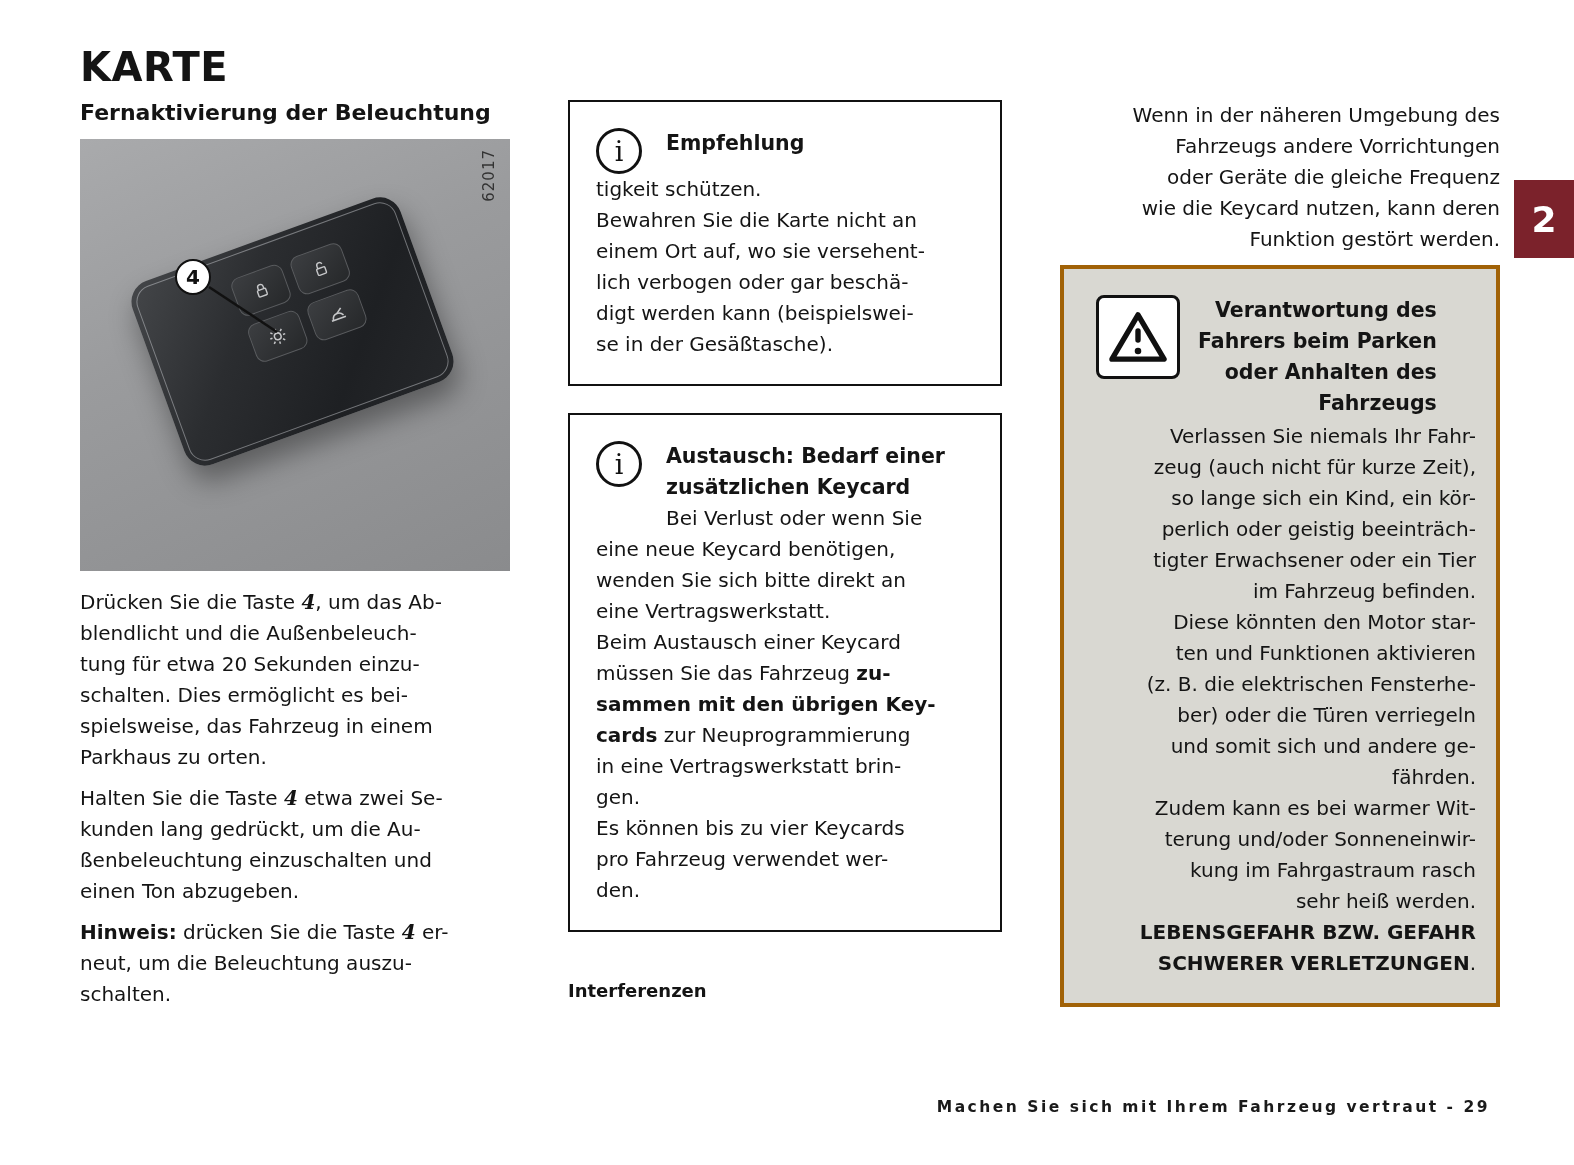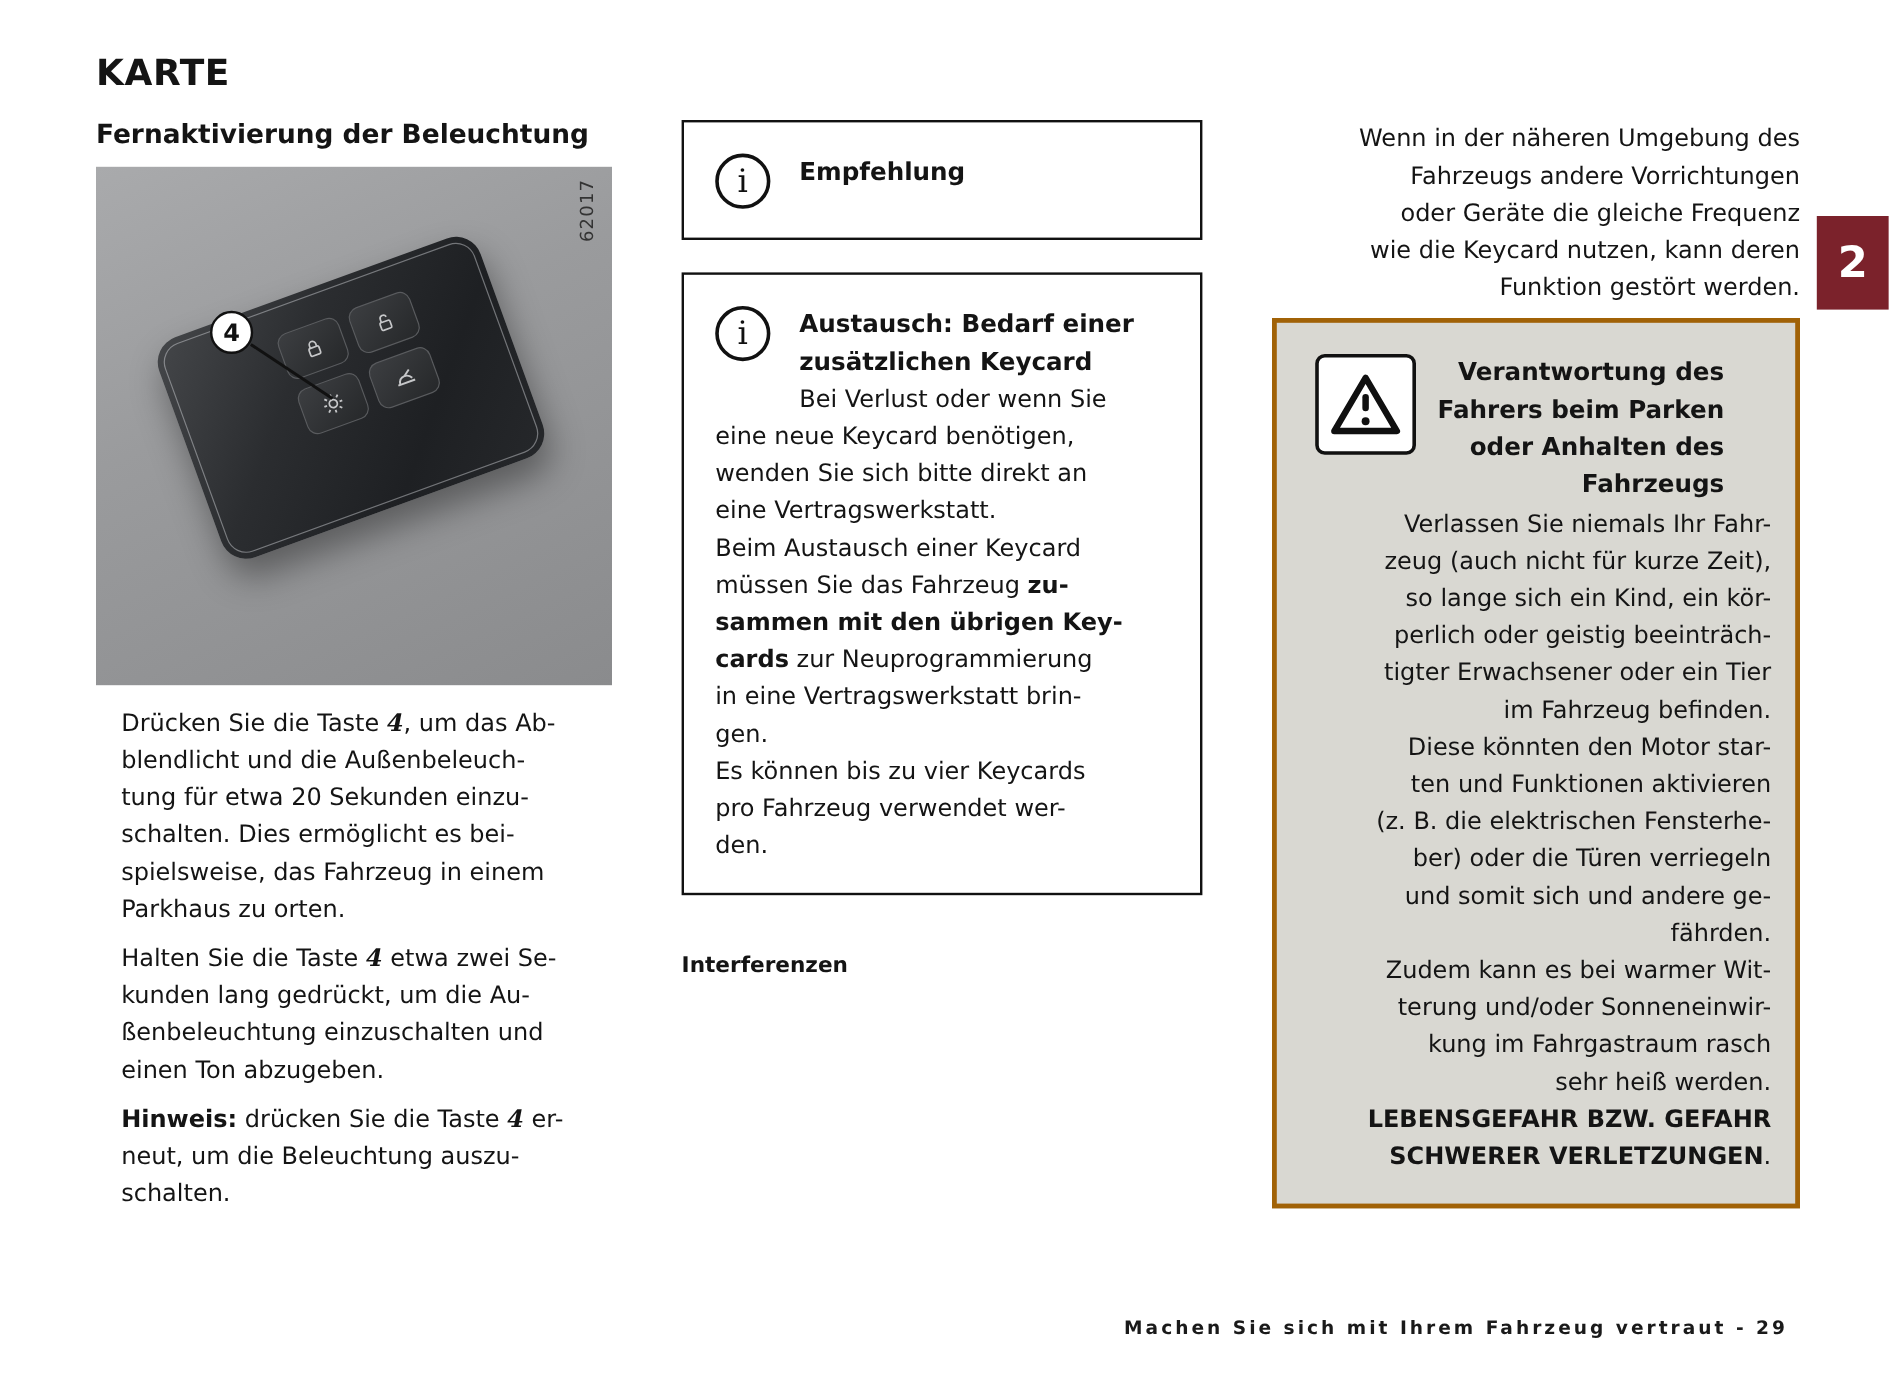"KARTE" .page-title { font-size: 30px -> 40px }
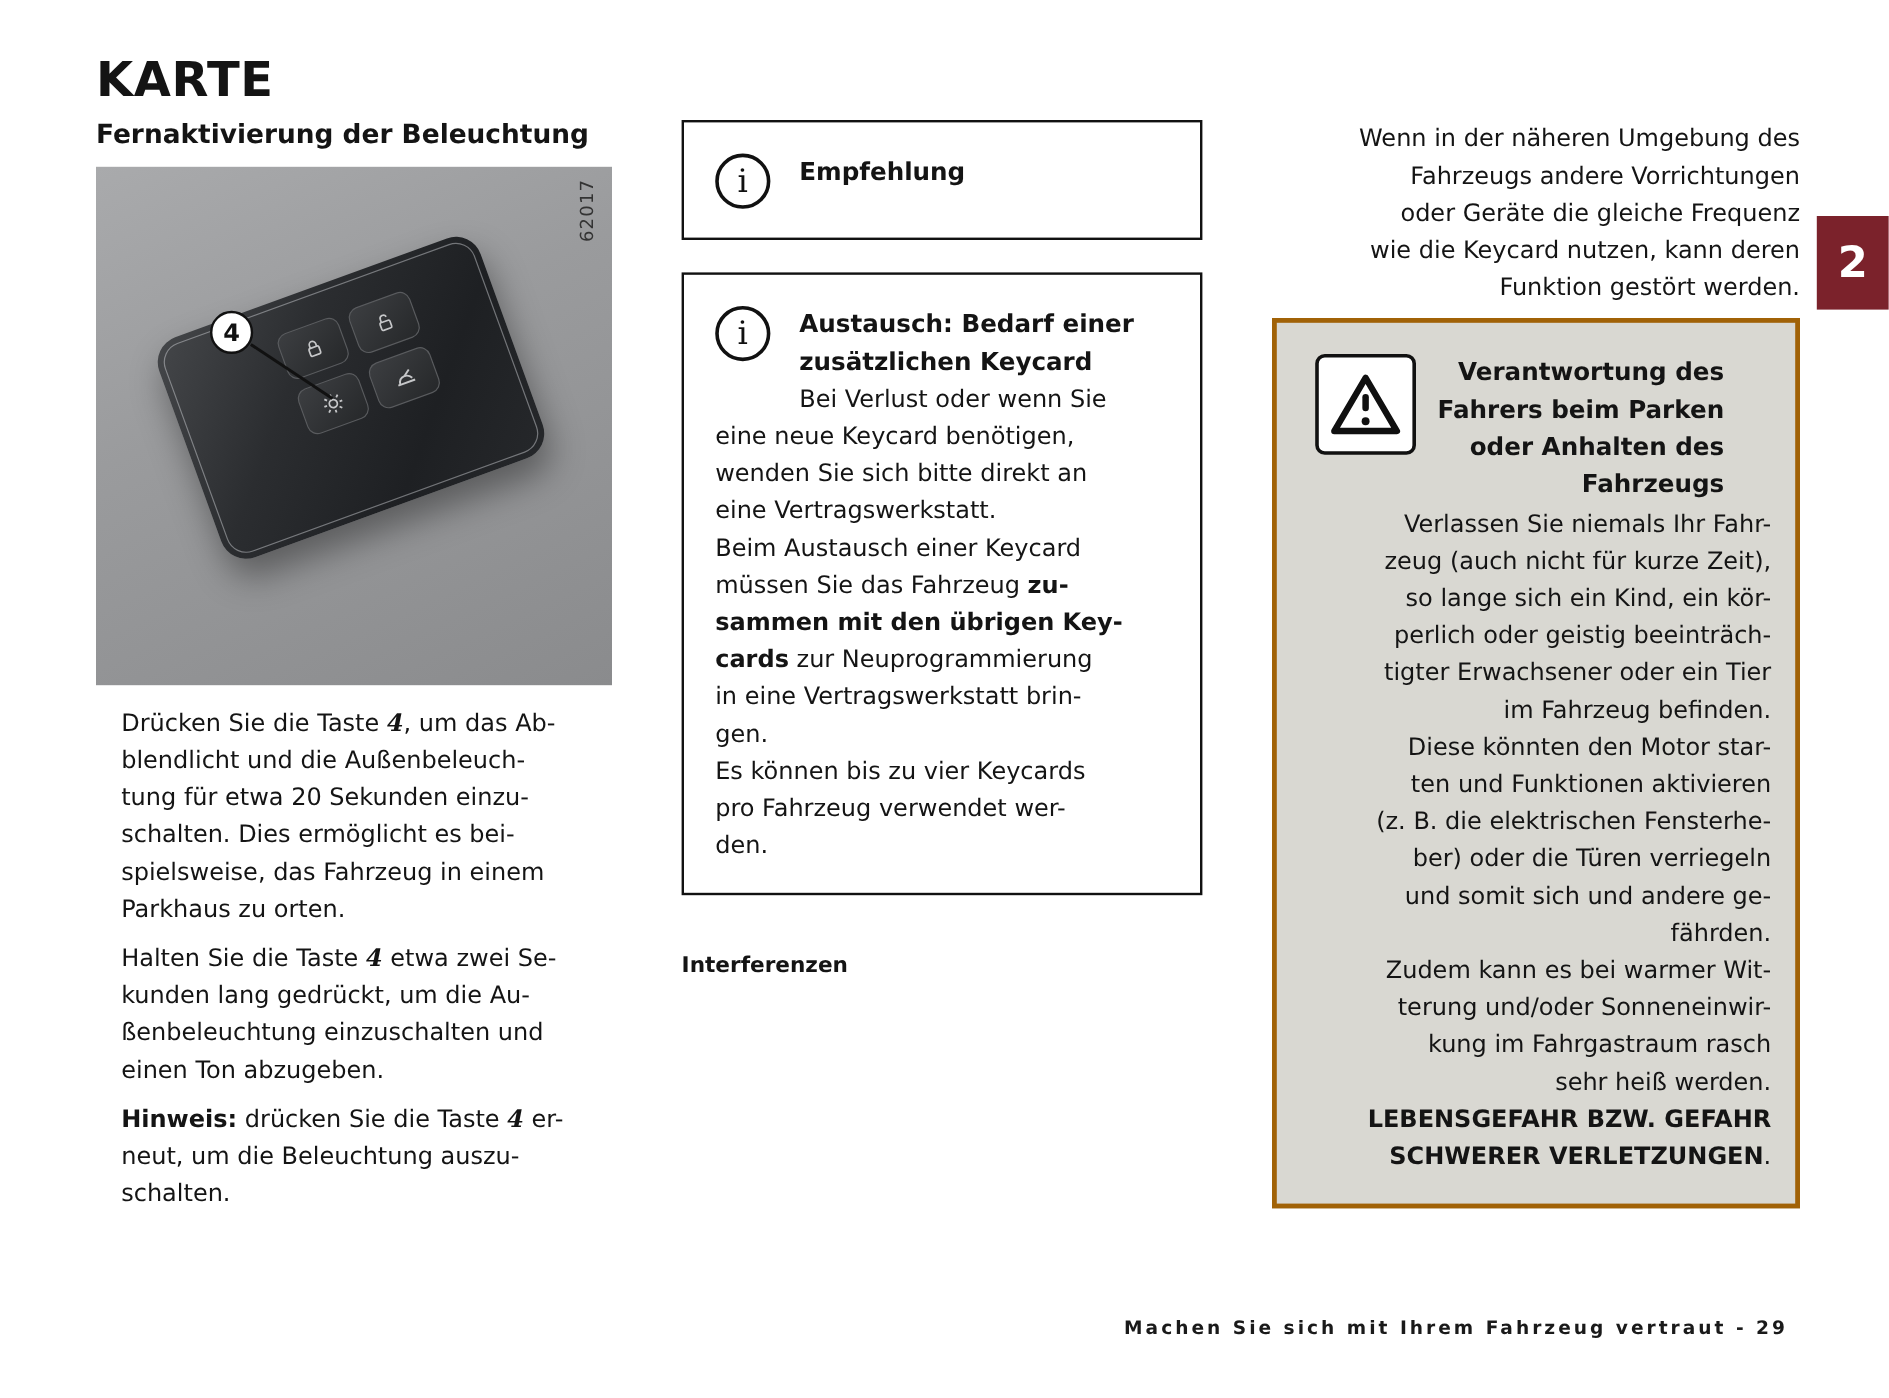"tigkeit schützen." div.body-text { html: none -> <div>tigkeit schützen. Bewahren Sie die Karte nicht an einem Ort auf, wo sie versehent- lich verbogen oder gar beschä- digt werden kann (beispielswei- se in der Gesäßtasche).</div> }
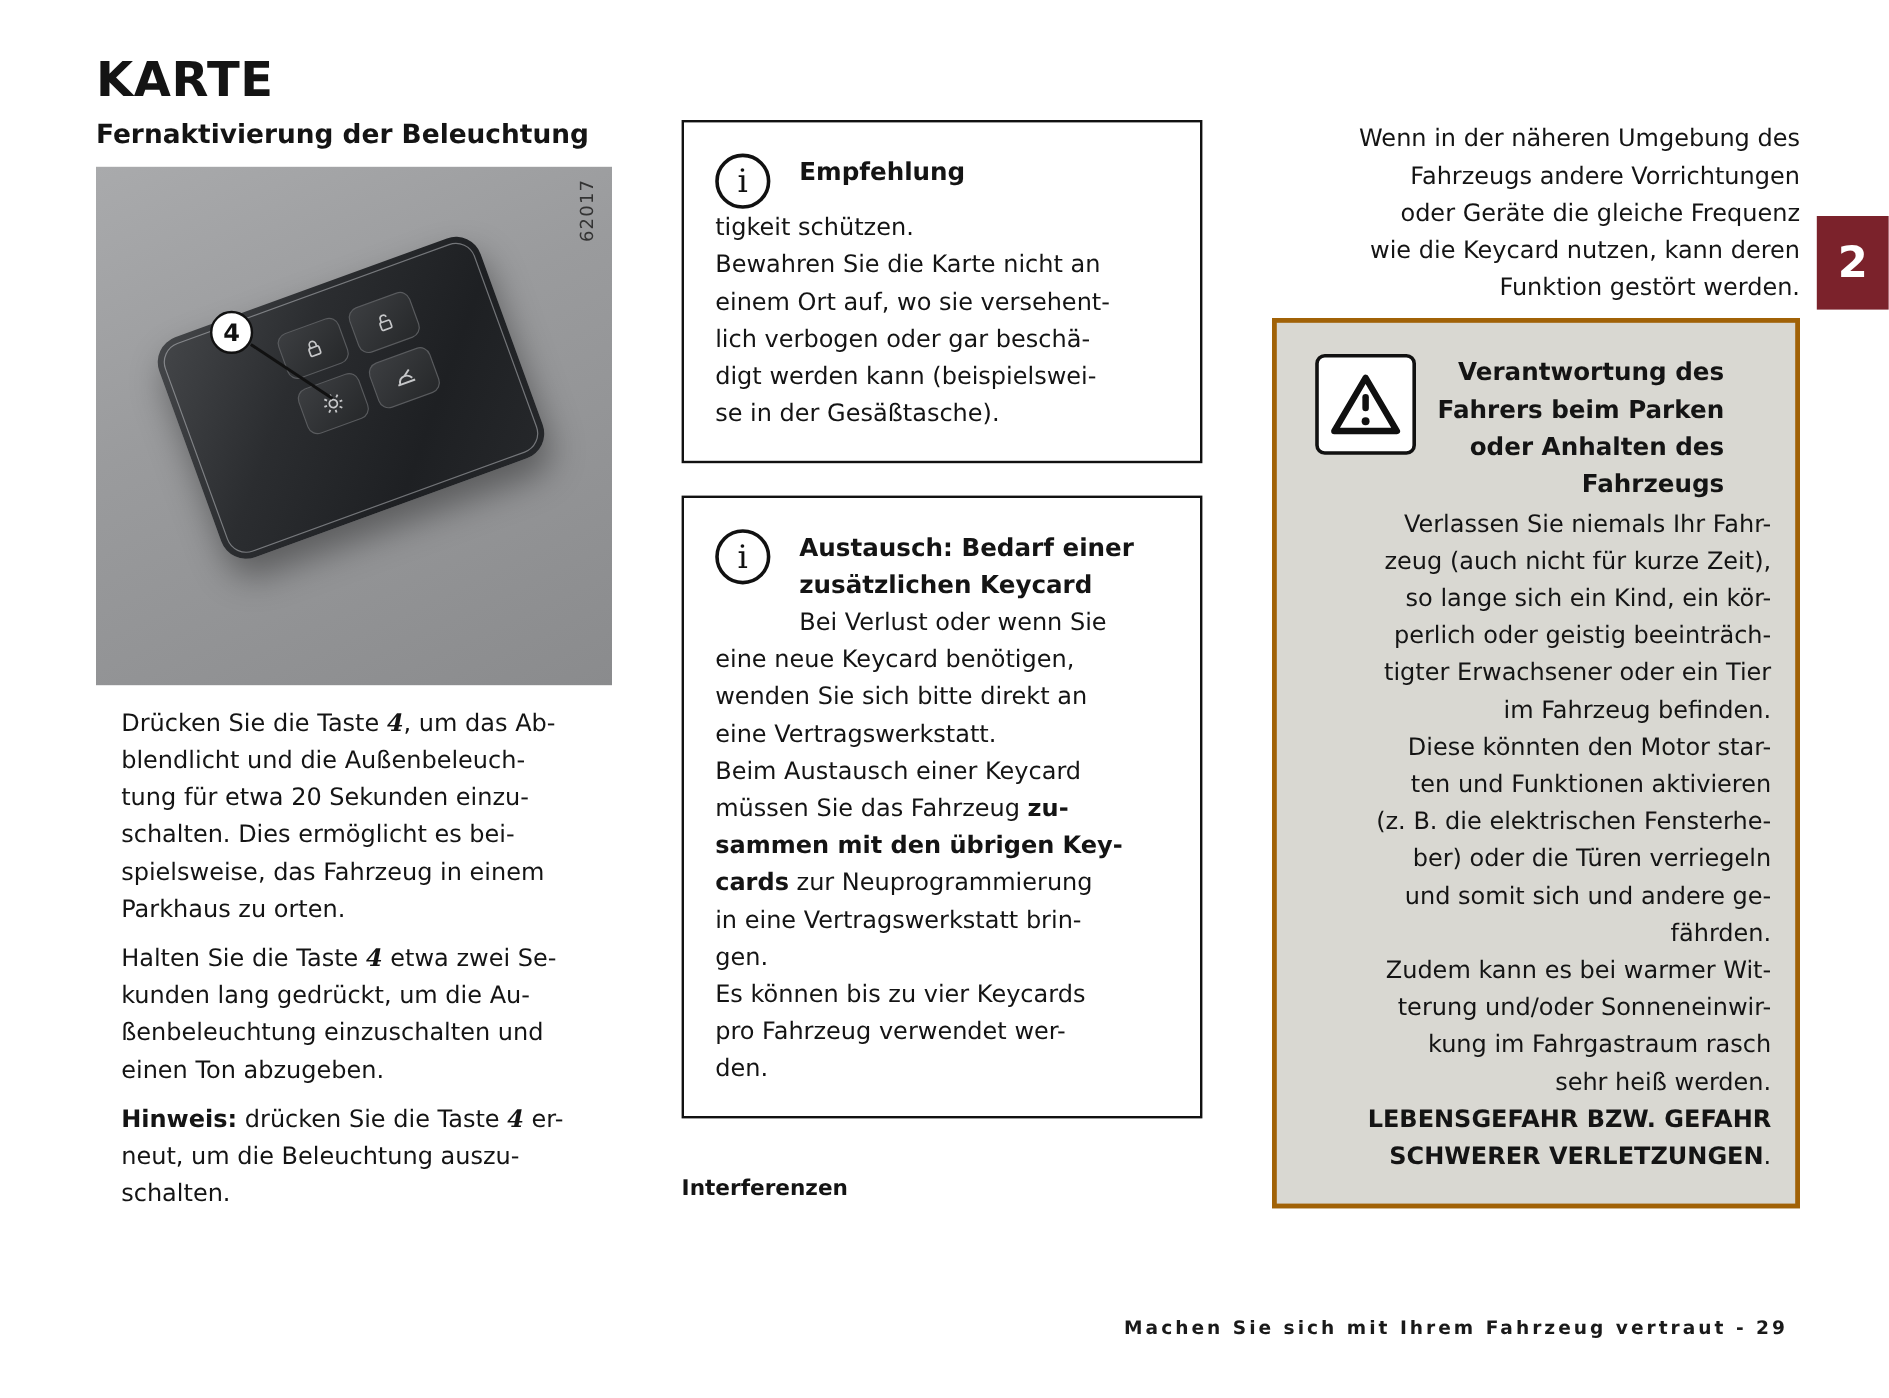"Drücken Sie die Taste 4," .para { margin-left: 21px -> none }
